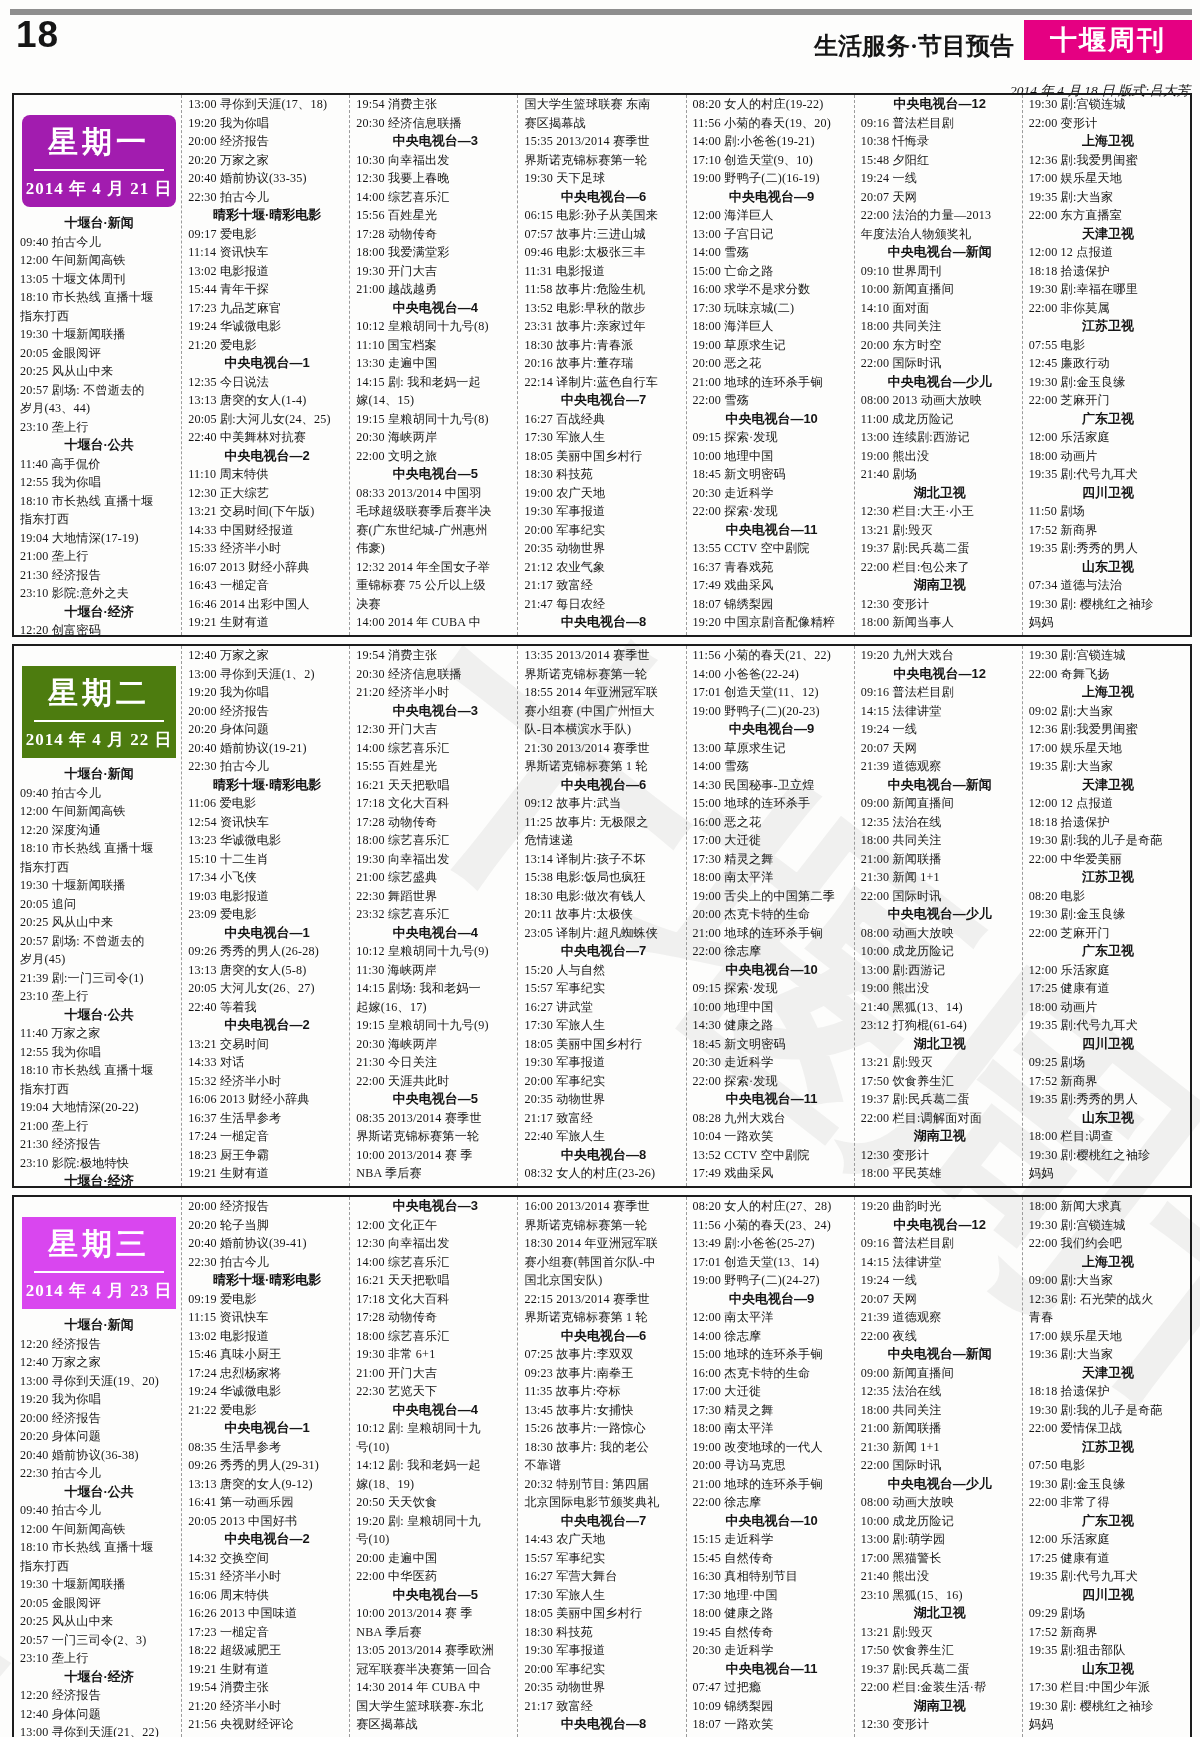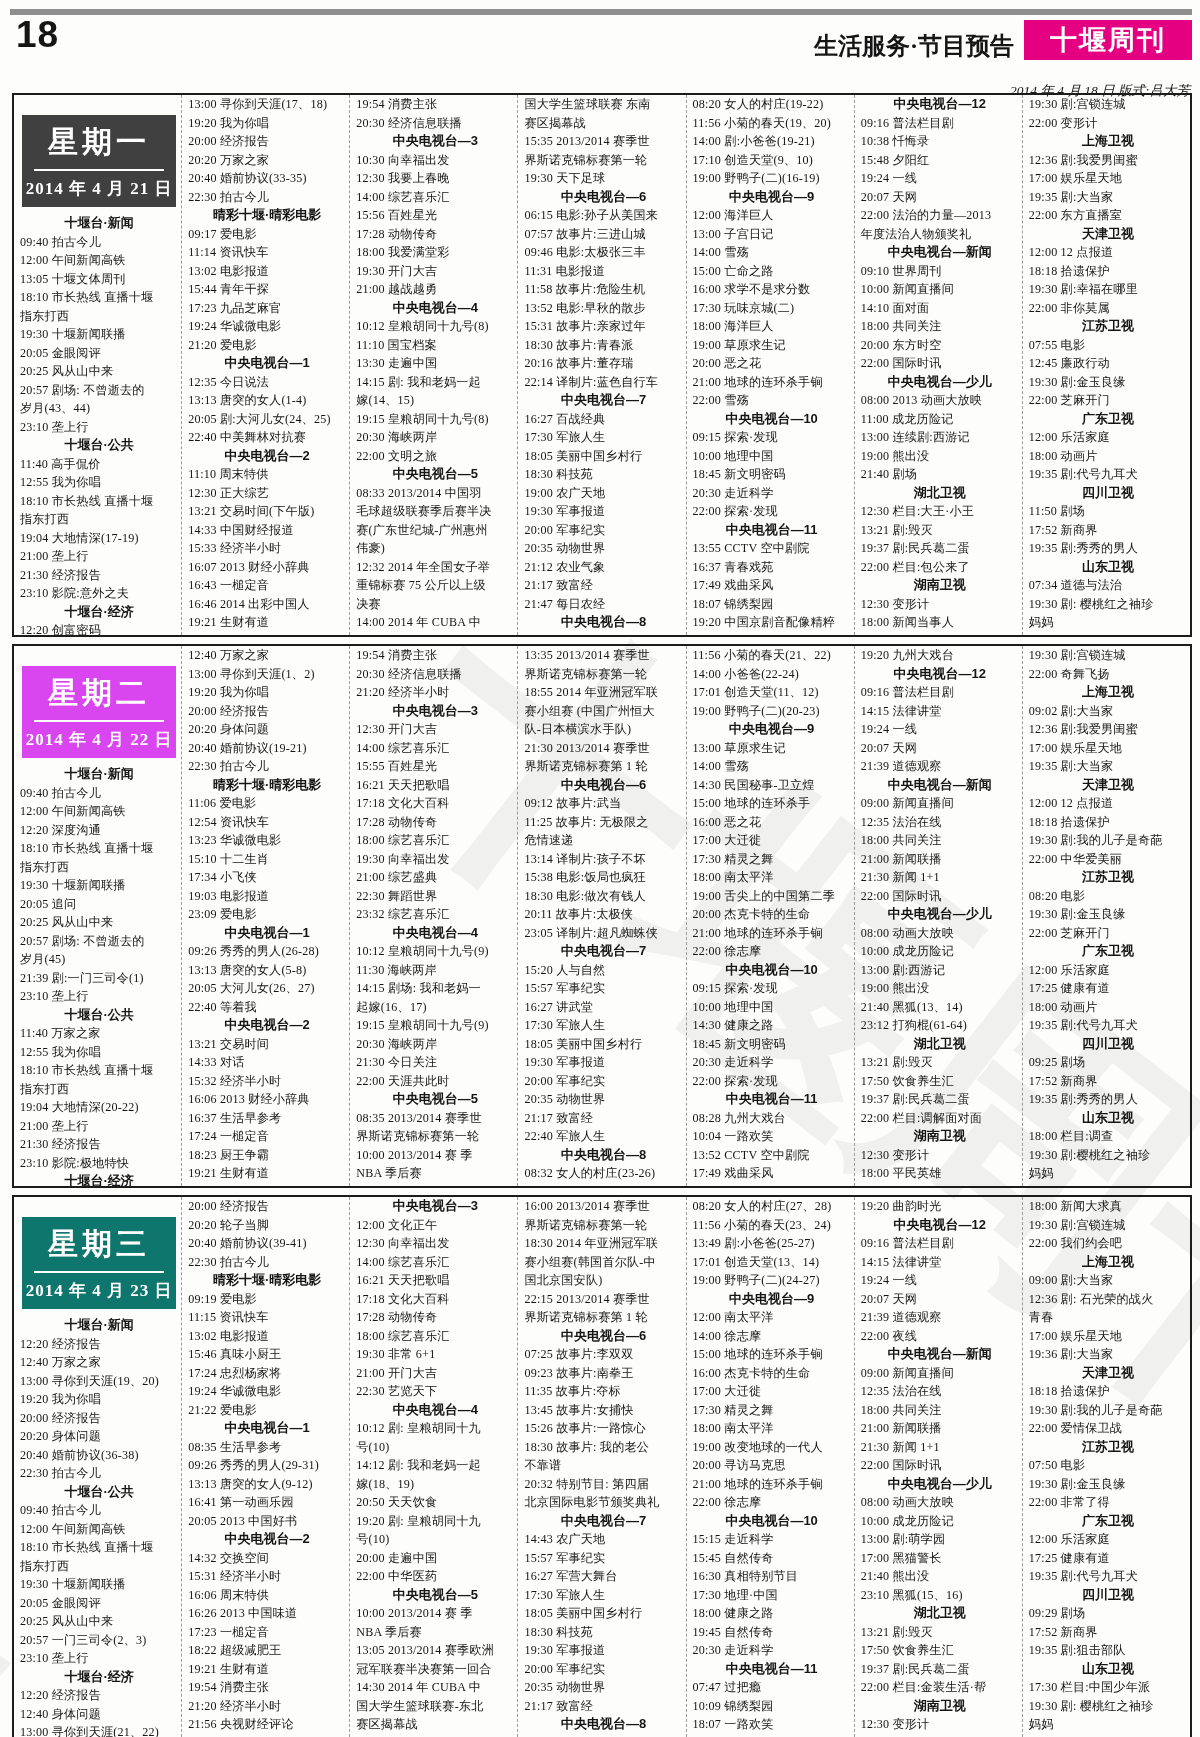"星期一" div.banner { background: #404040 -> #a21caf; border-radius: none -> 8px }
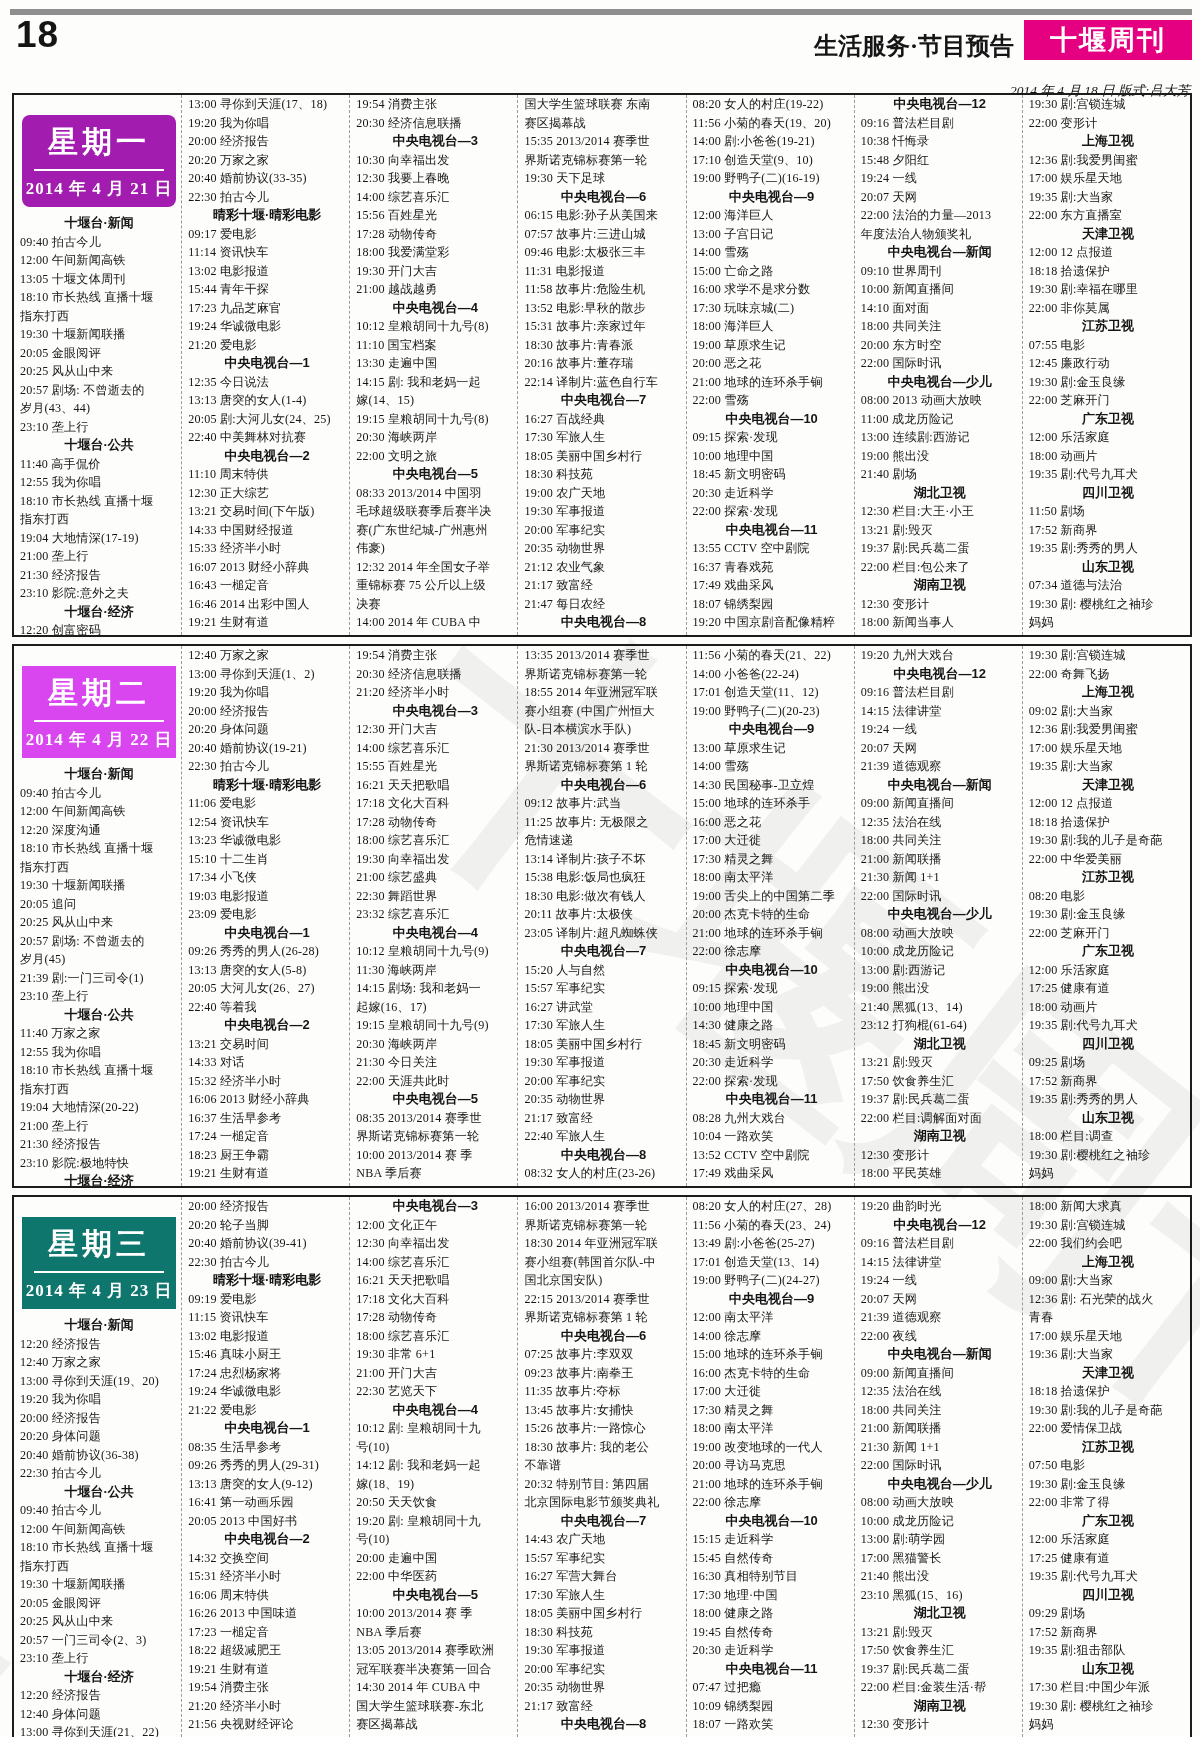"15:31 故事片:亲家过年" div.pl { text: 15:31 -> 23:31 }
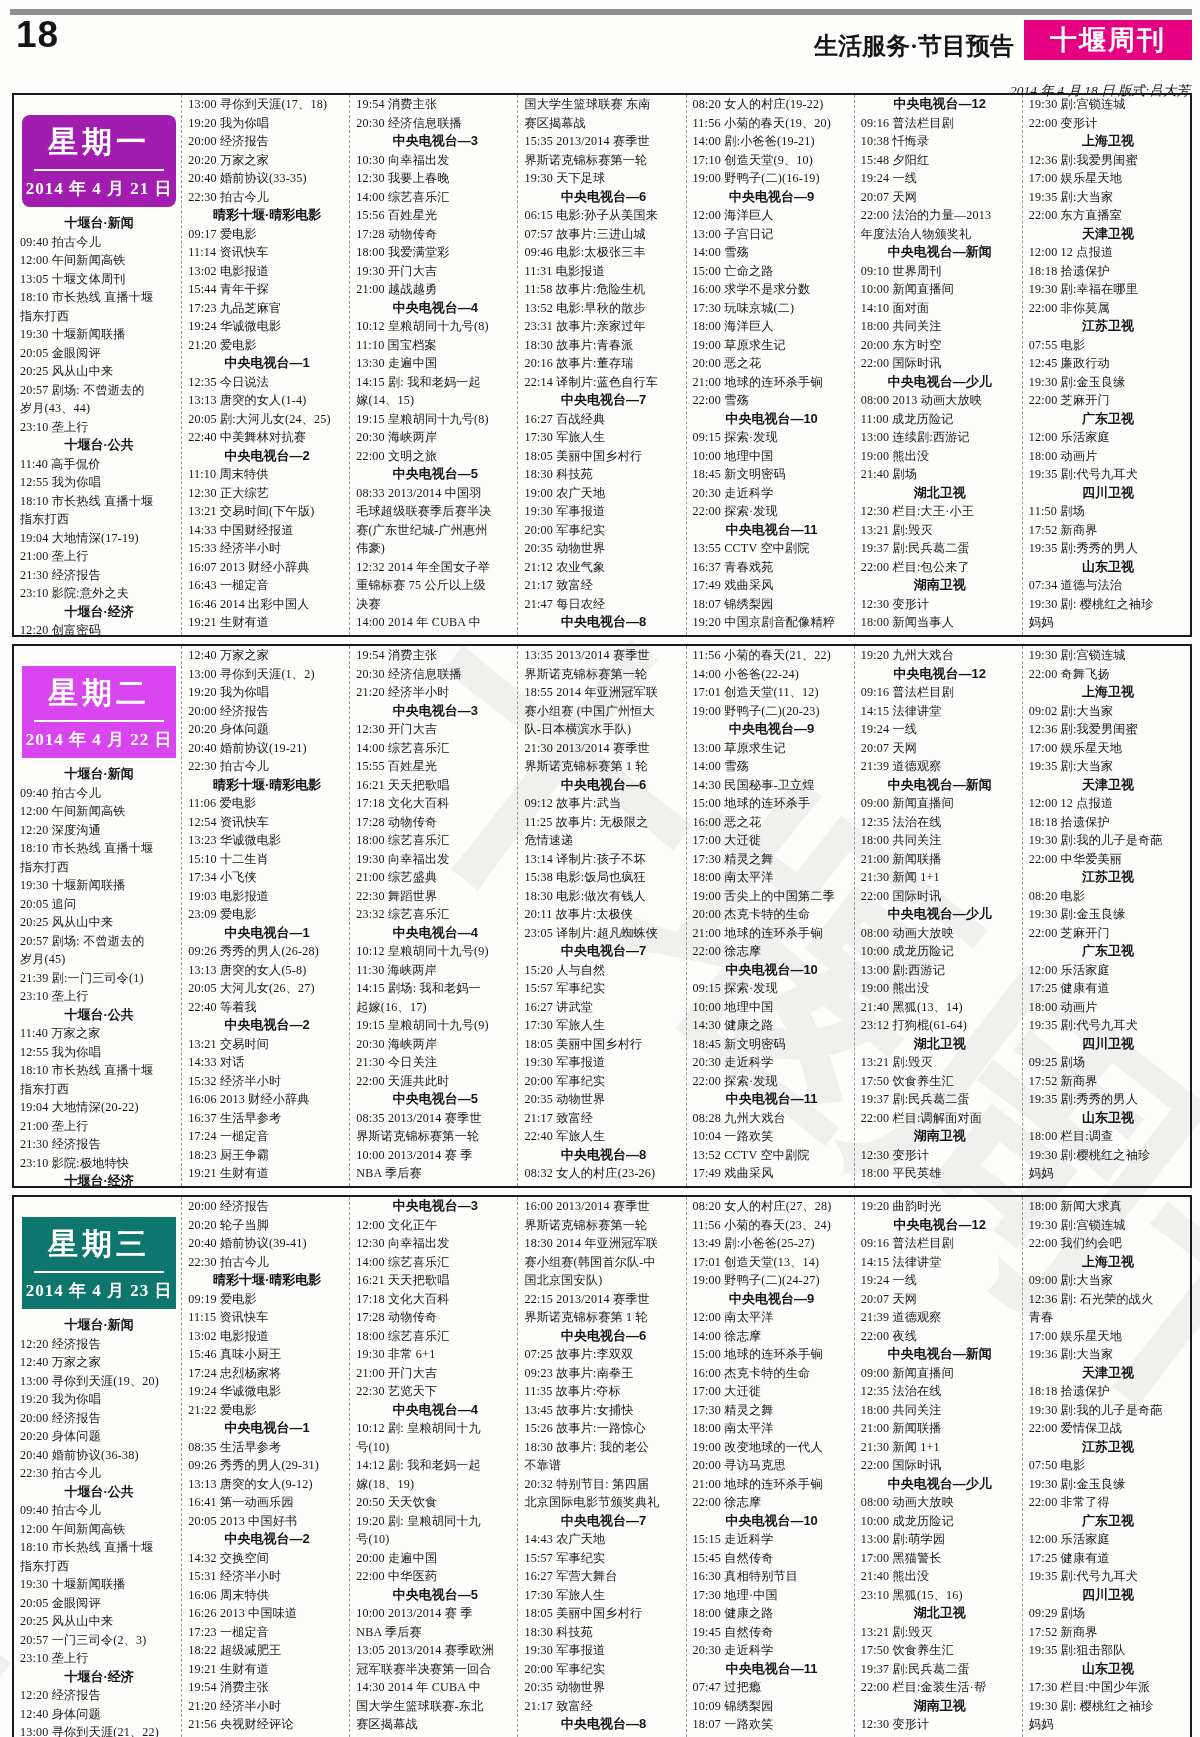"星期二" div.banner { background: #d946ef -> #4d7c0f }
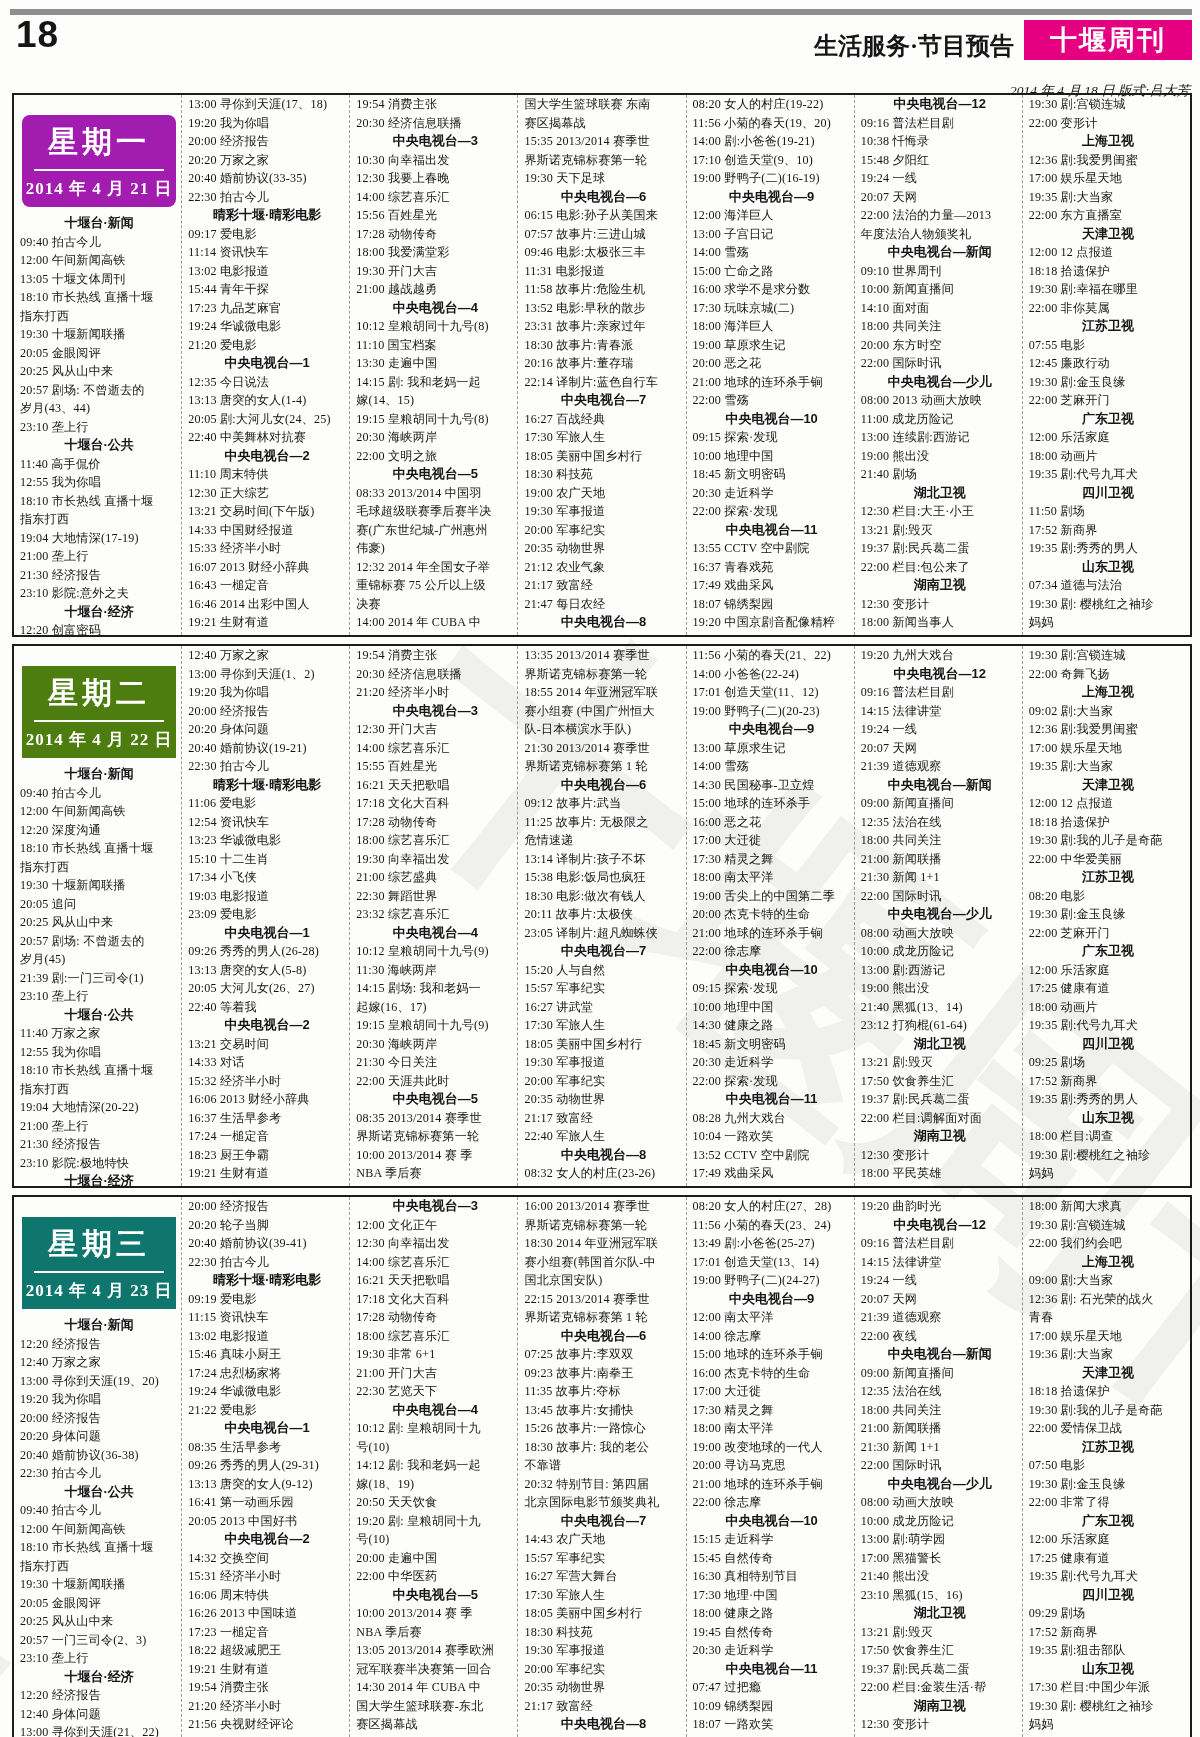"星期三" div.banner { background: #0f766e -> #d946ef }
